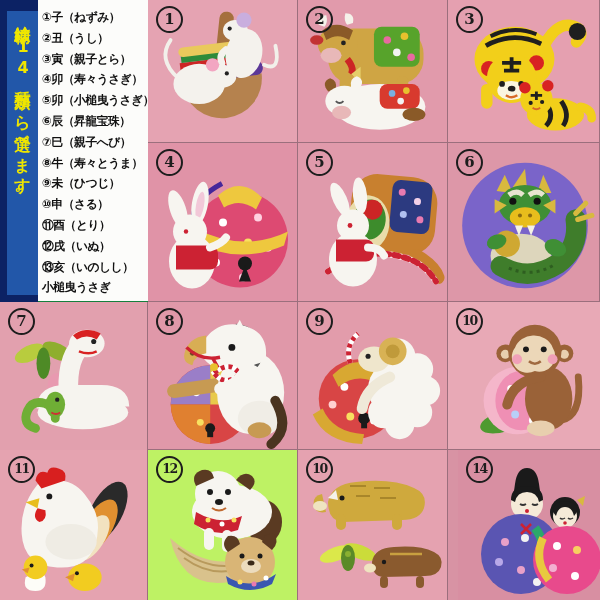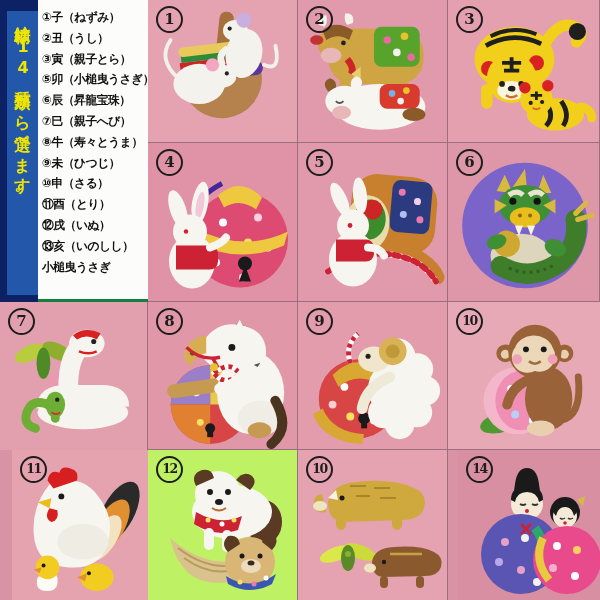"①子（ねずみ）" .list-panel { border-bottom: 3px solid #15803d -> 1px solid #15803d }
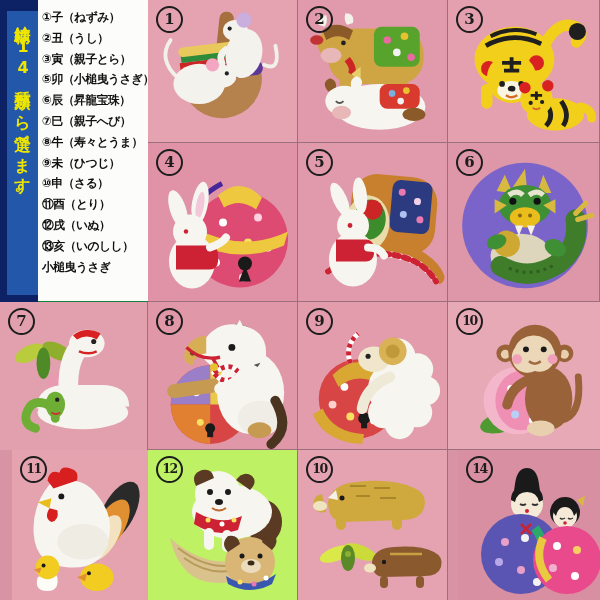"④卯（寿々うさぎ）" div.list-item { html: none -> <div>④卯（寿々うさぎ）</div> }
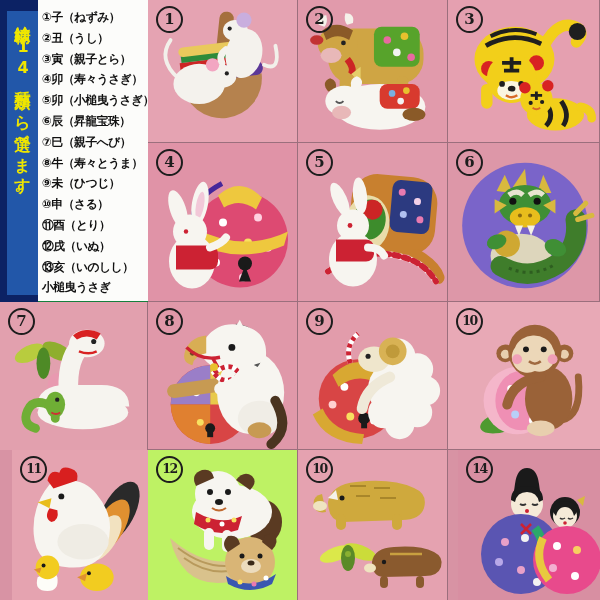"11" .c11 { left: 12px -> 0 }
